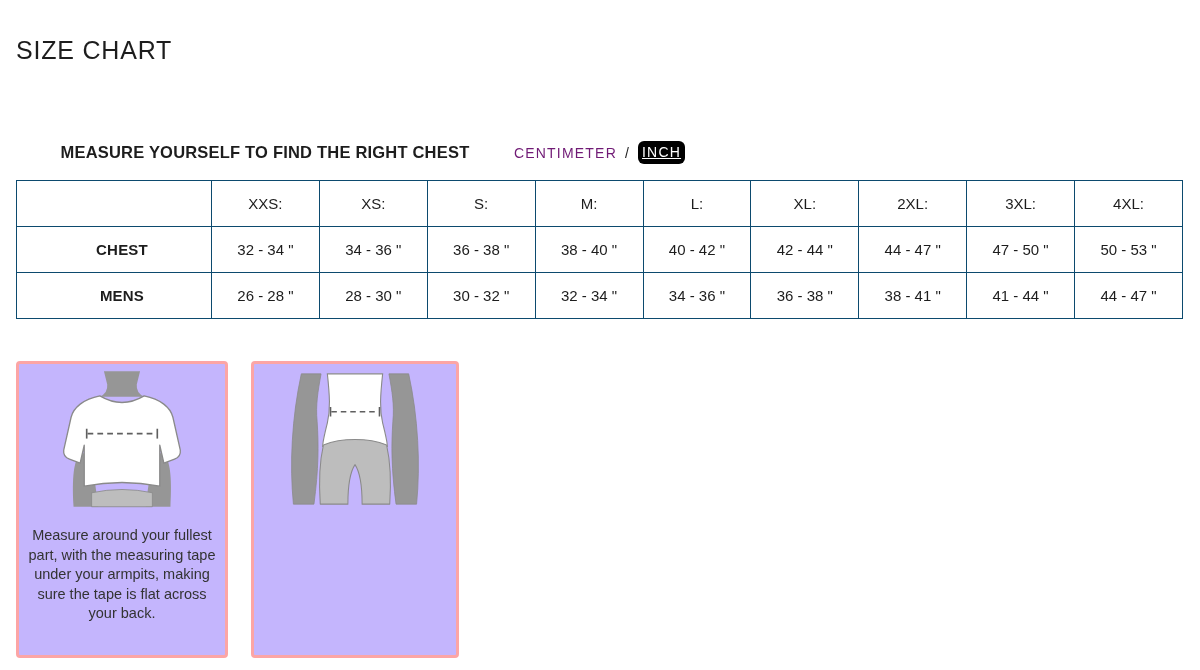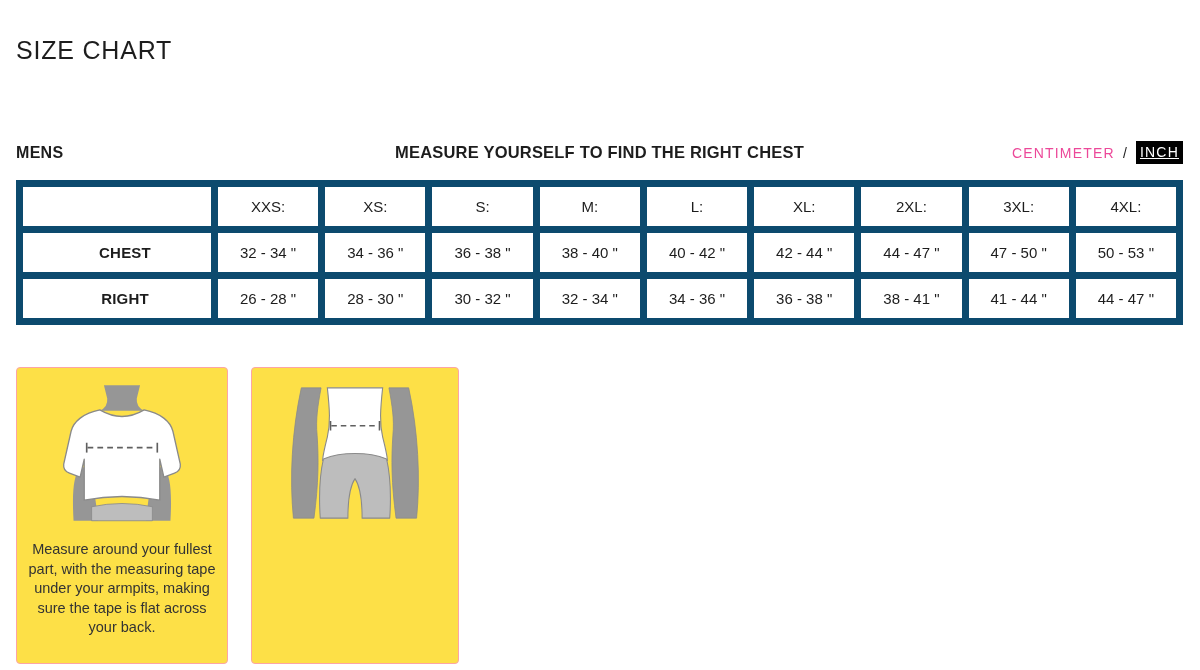"MENS" div.category-label { html: <div>MENS</div> -> none }
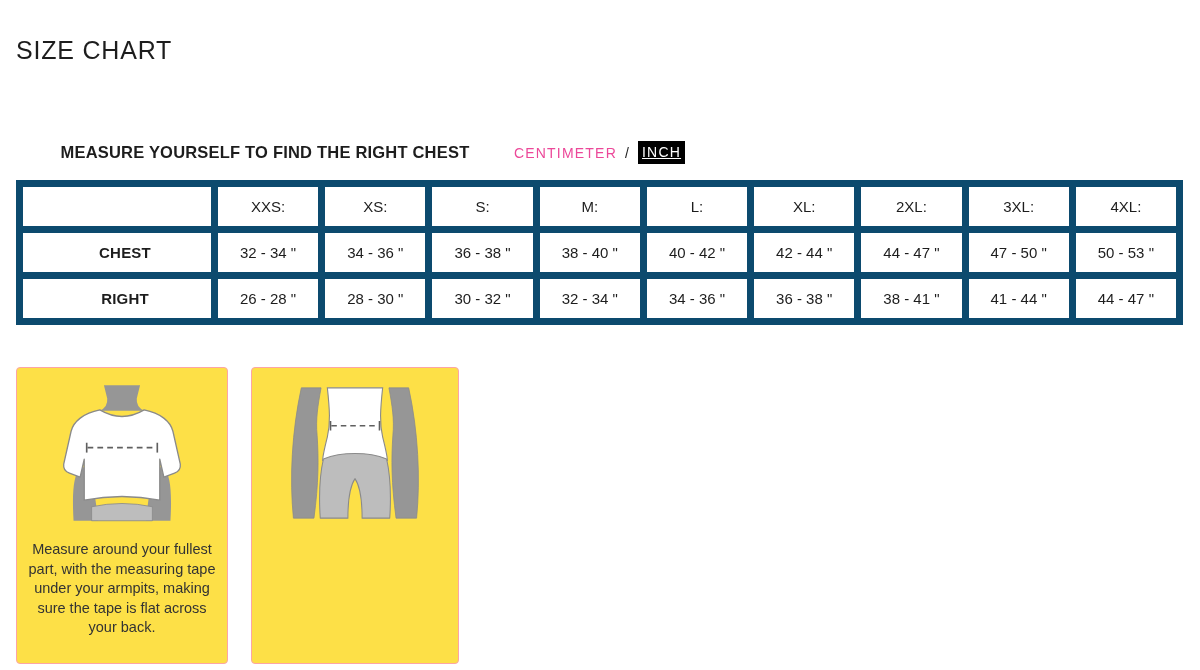"CENTIMETER" .unit-cm { color: #ec4899 -> #701a75 }
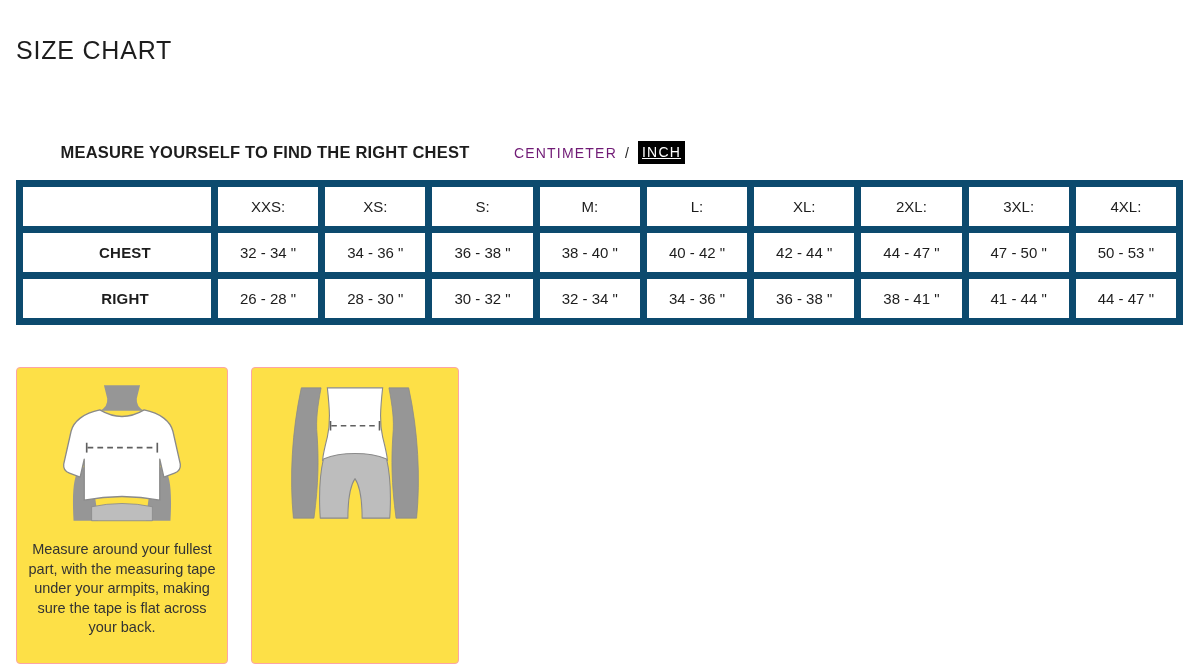"INCH" .unit-inch { border-radius: none -> 6px }
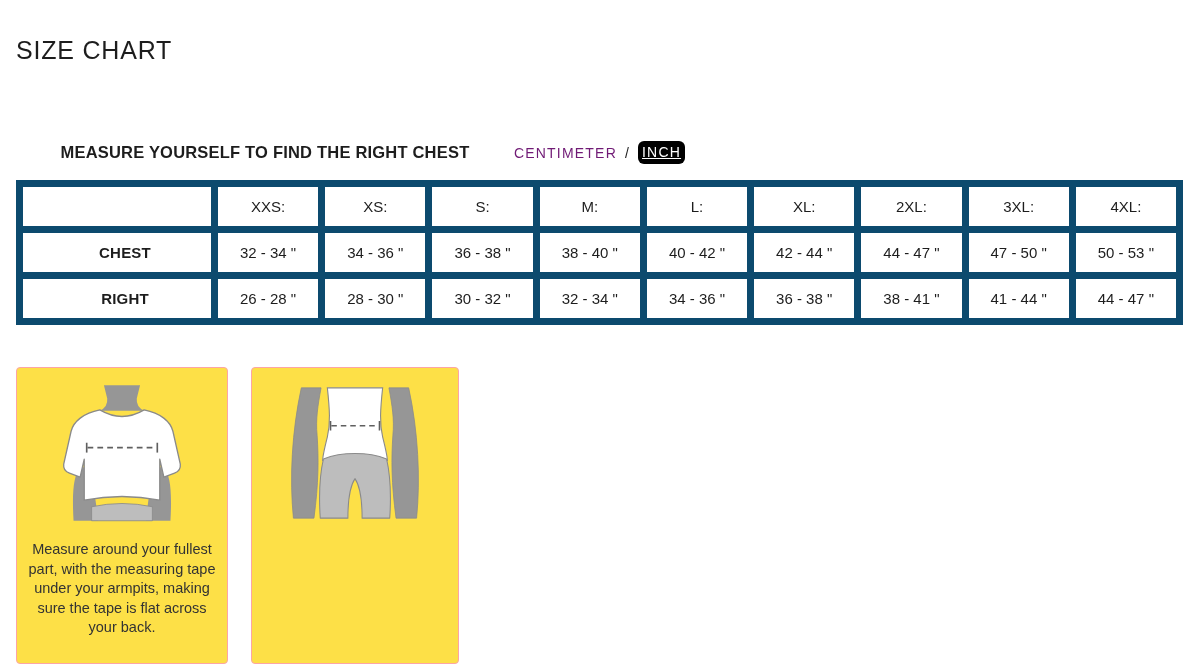"XXS:" table.size-table td, table.size-table th { border: 7px solid #0c4a6e -> 1px solid #0c4a6e }
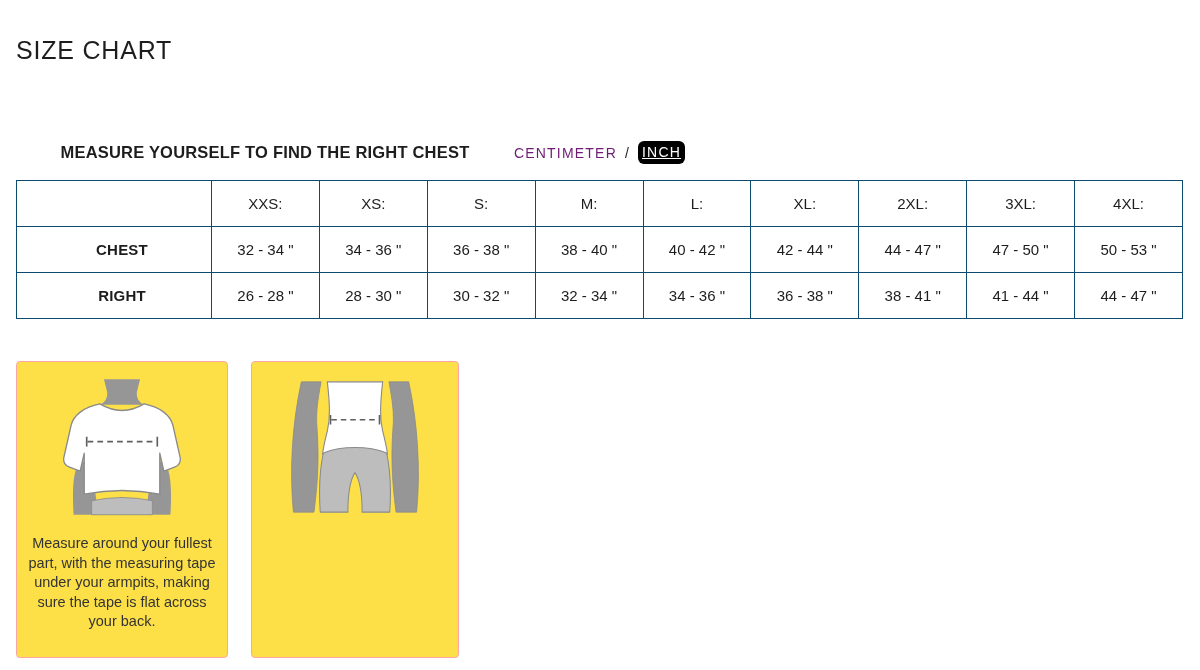"RIGHT" td.row-label { text: RIGHT -> MENS }
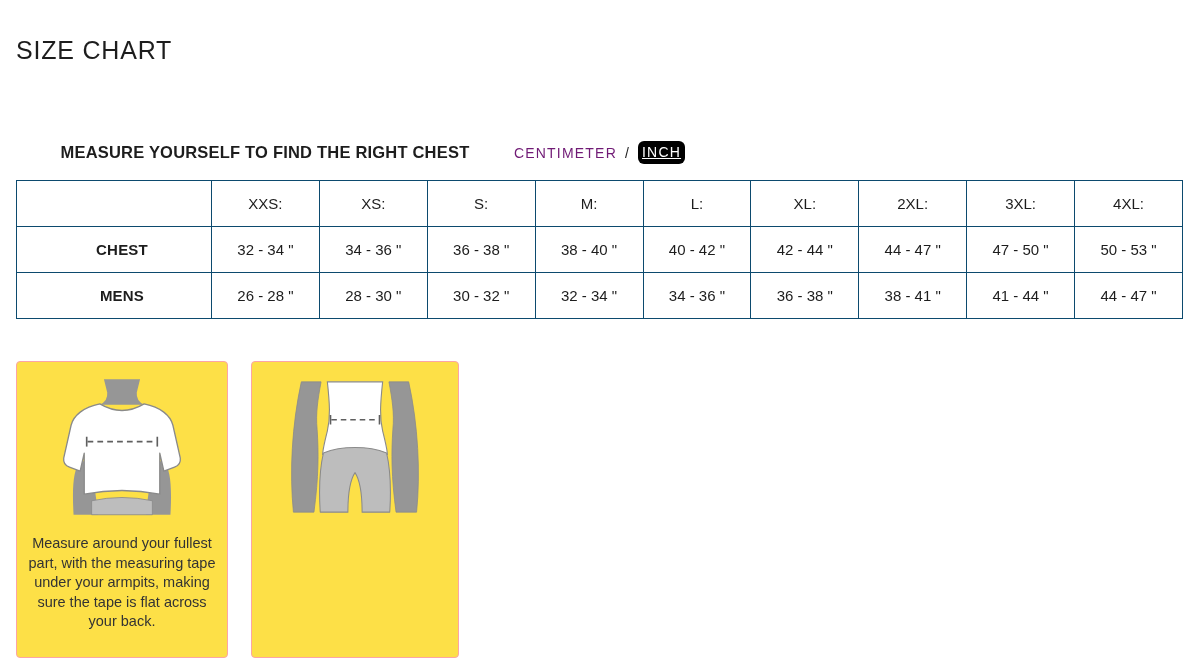"Measure around your fullest part," .guide-card { background: #fde047 -> #c4b5fd; border: 1px solid #fca5a5 -> 3px solid #fca5a5; padding-top: 10px -> none }
